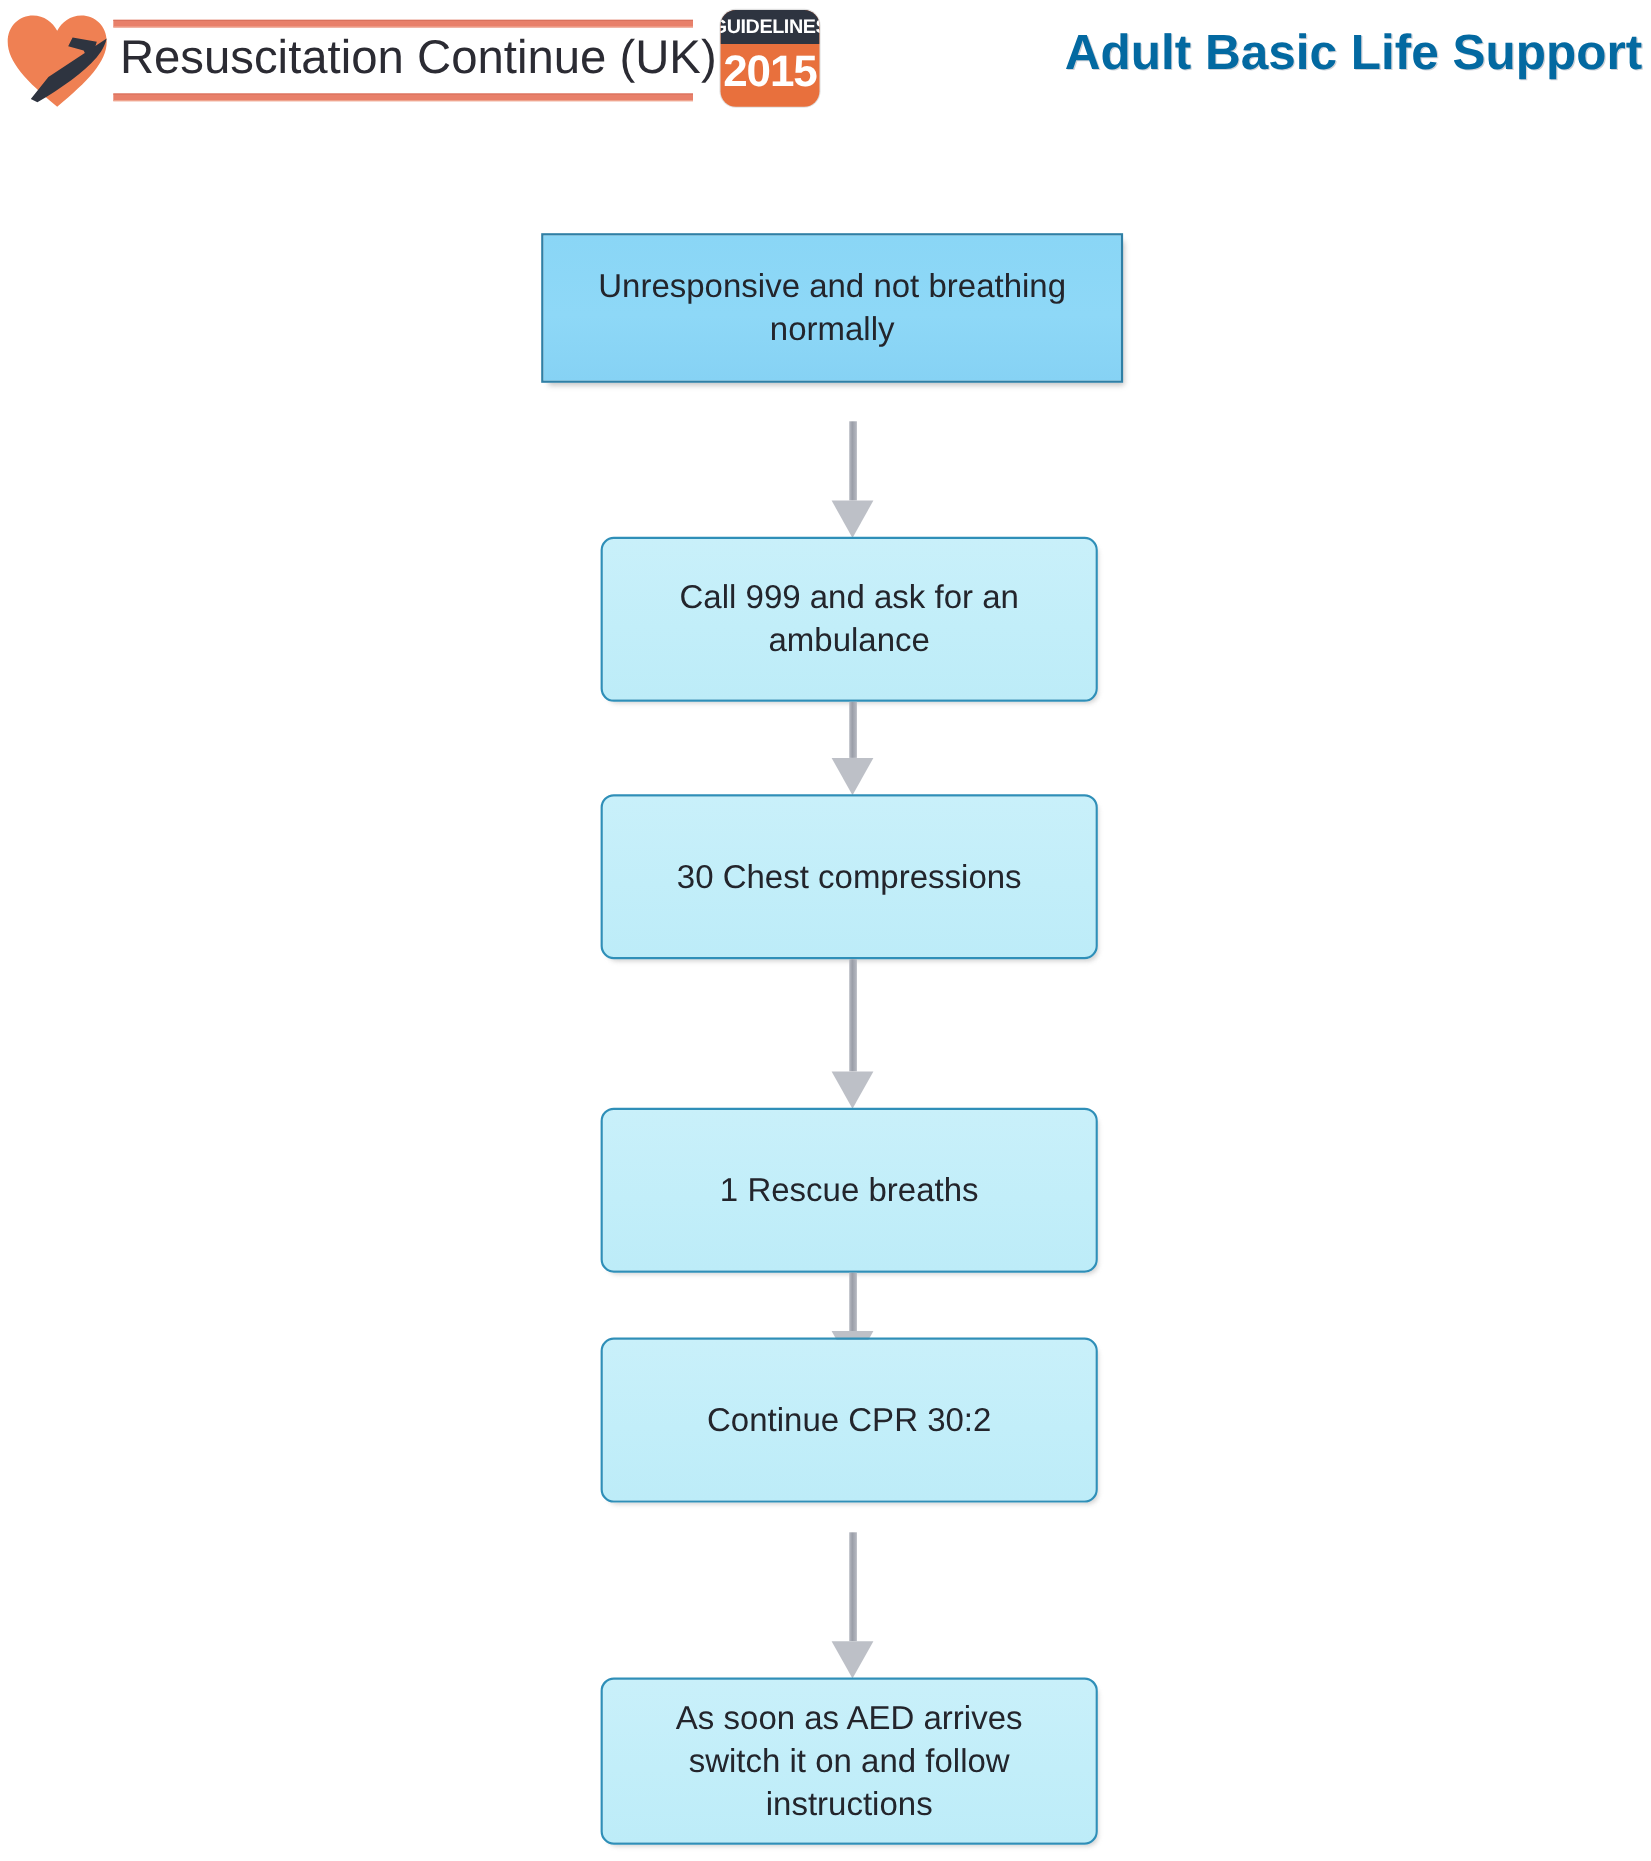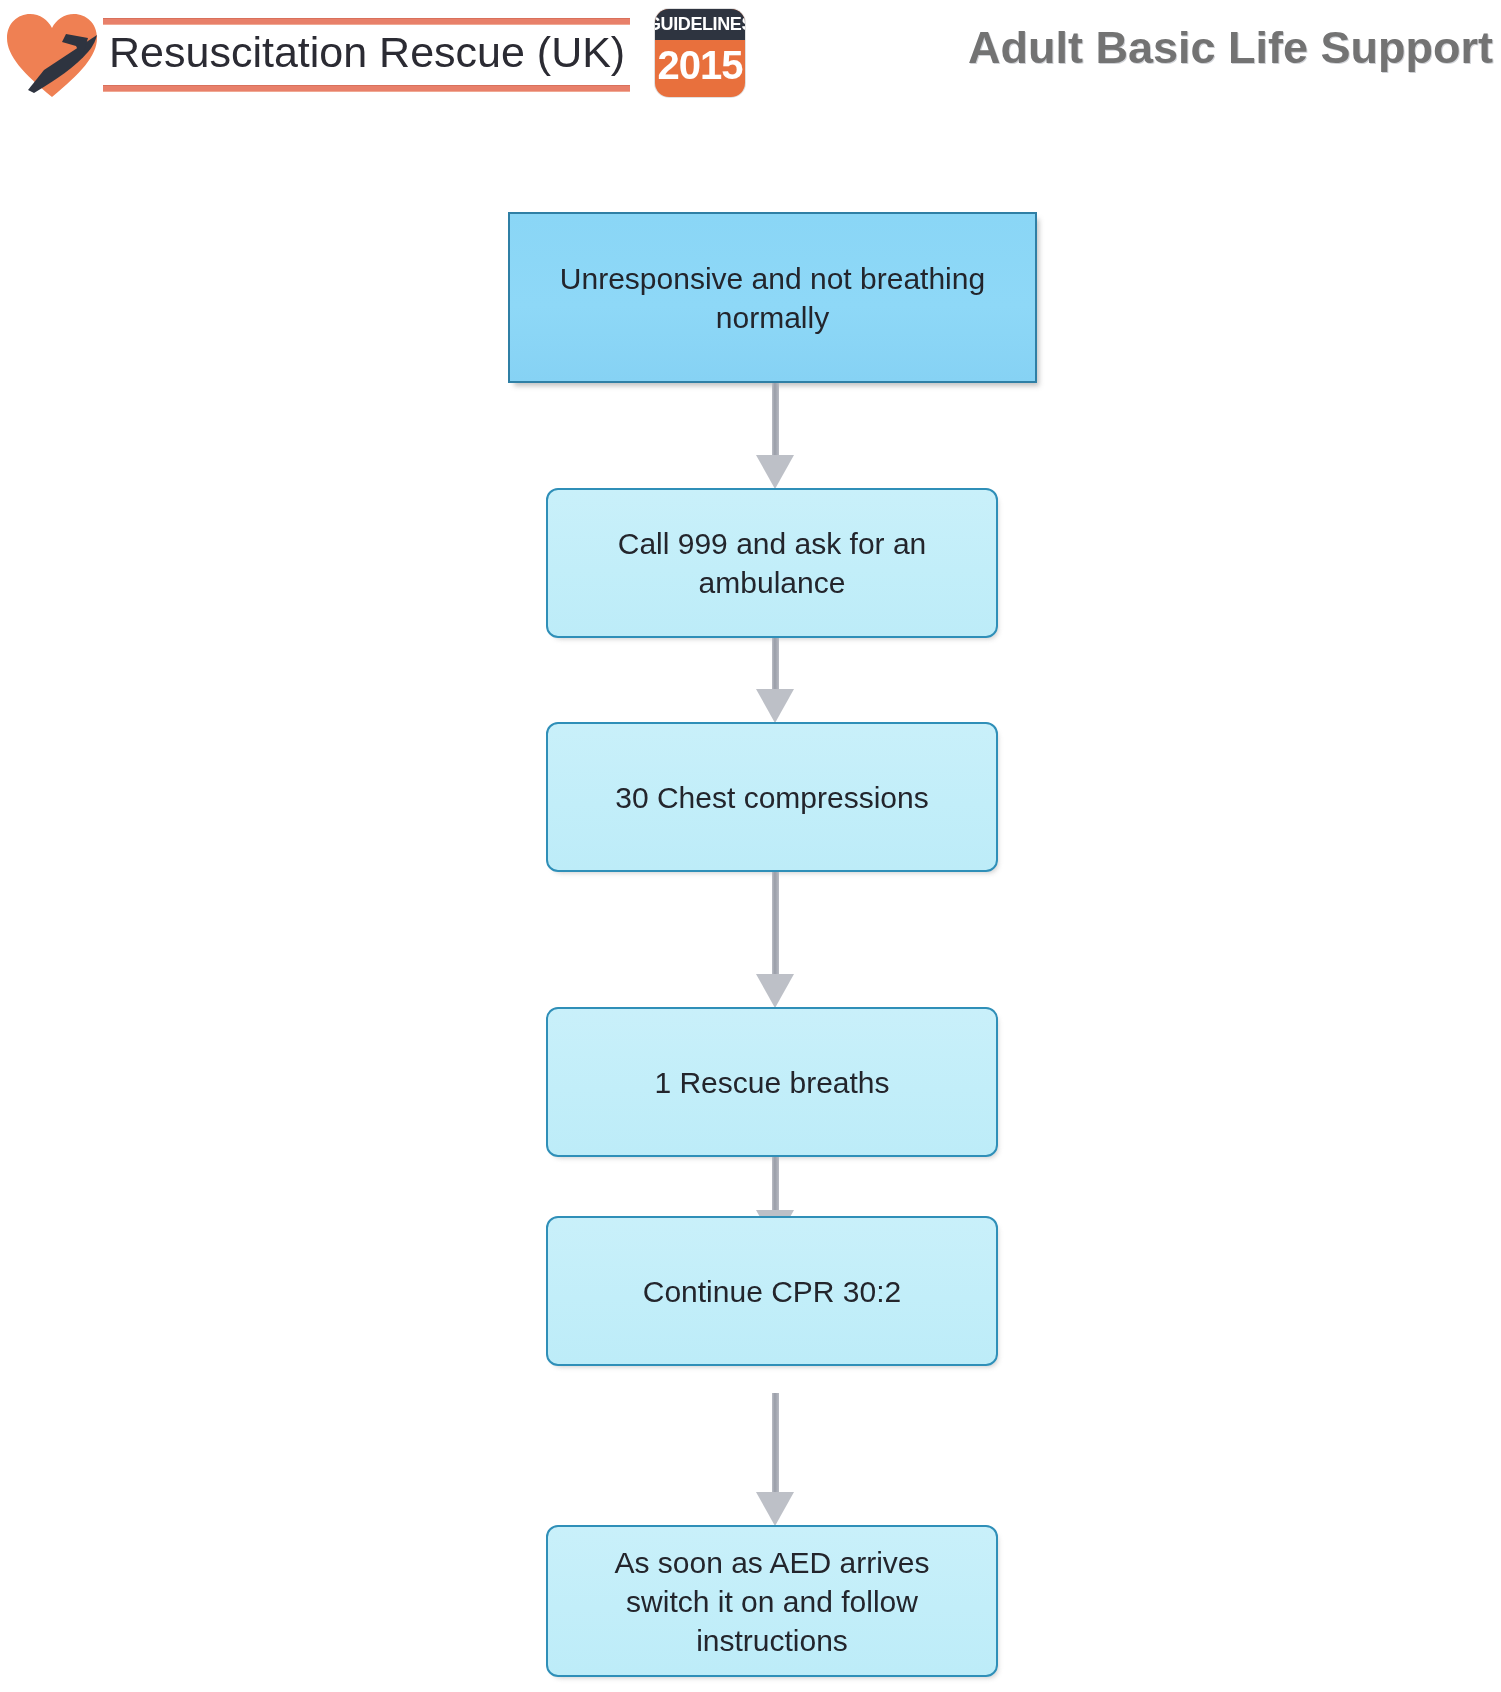"Resuscitation Rescue (UK)" div.rc-name { text: Rescue -> Continue }
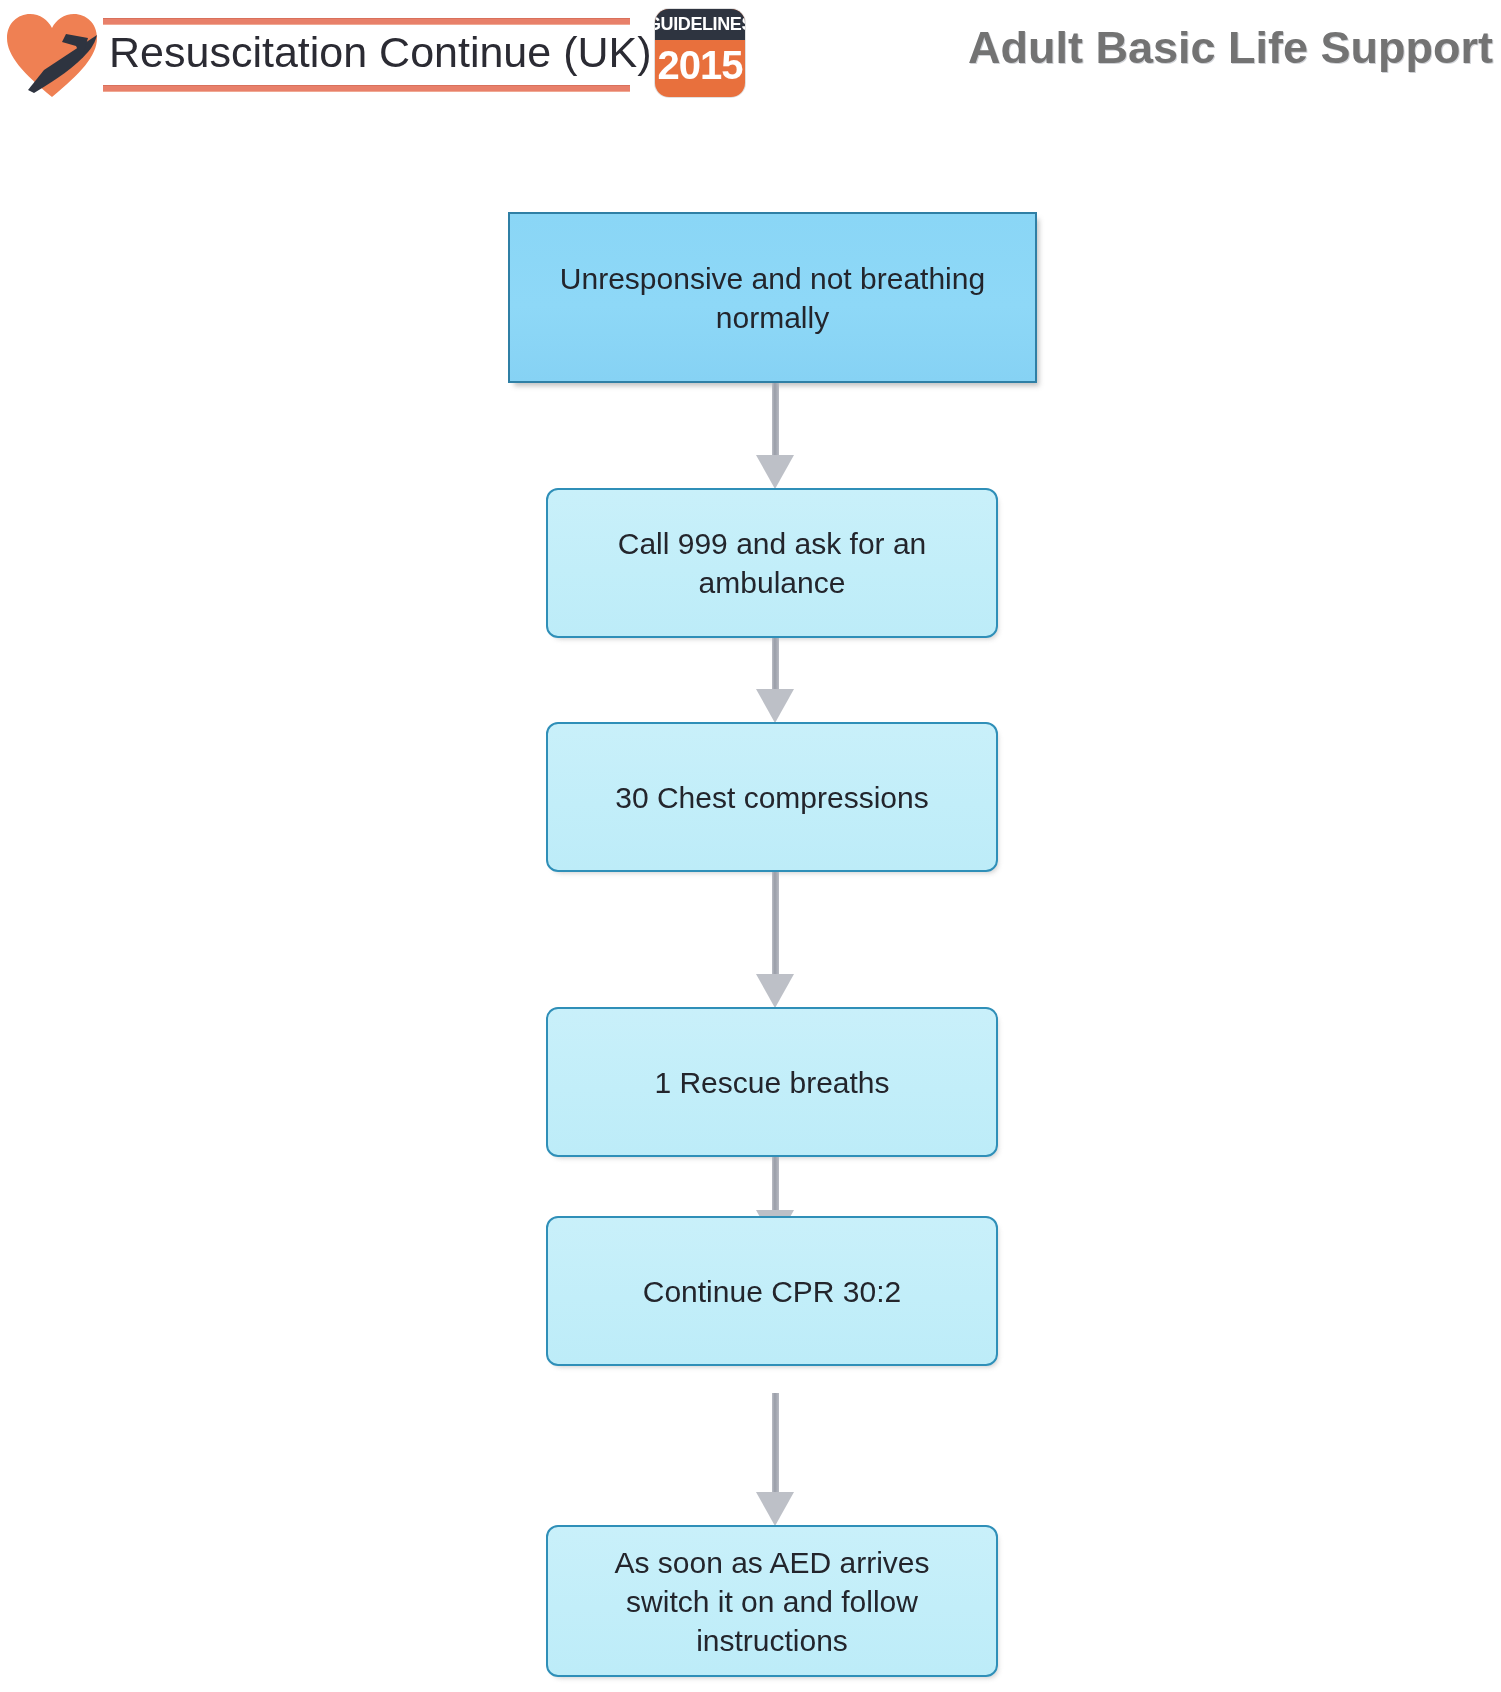"Adult Basic Life Support" .page-title { color: #737373 -> #0369a1 }
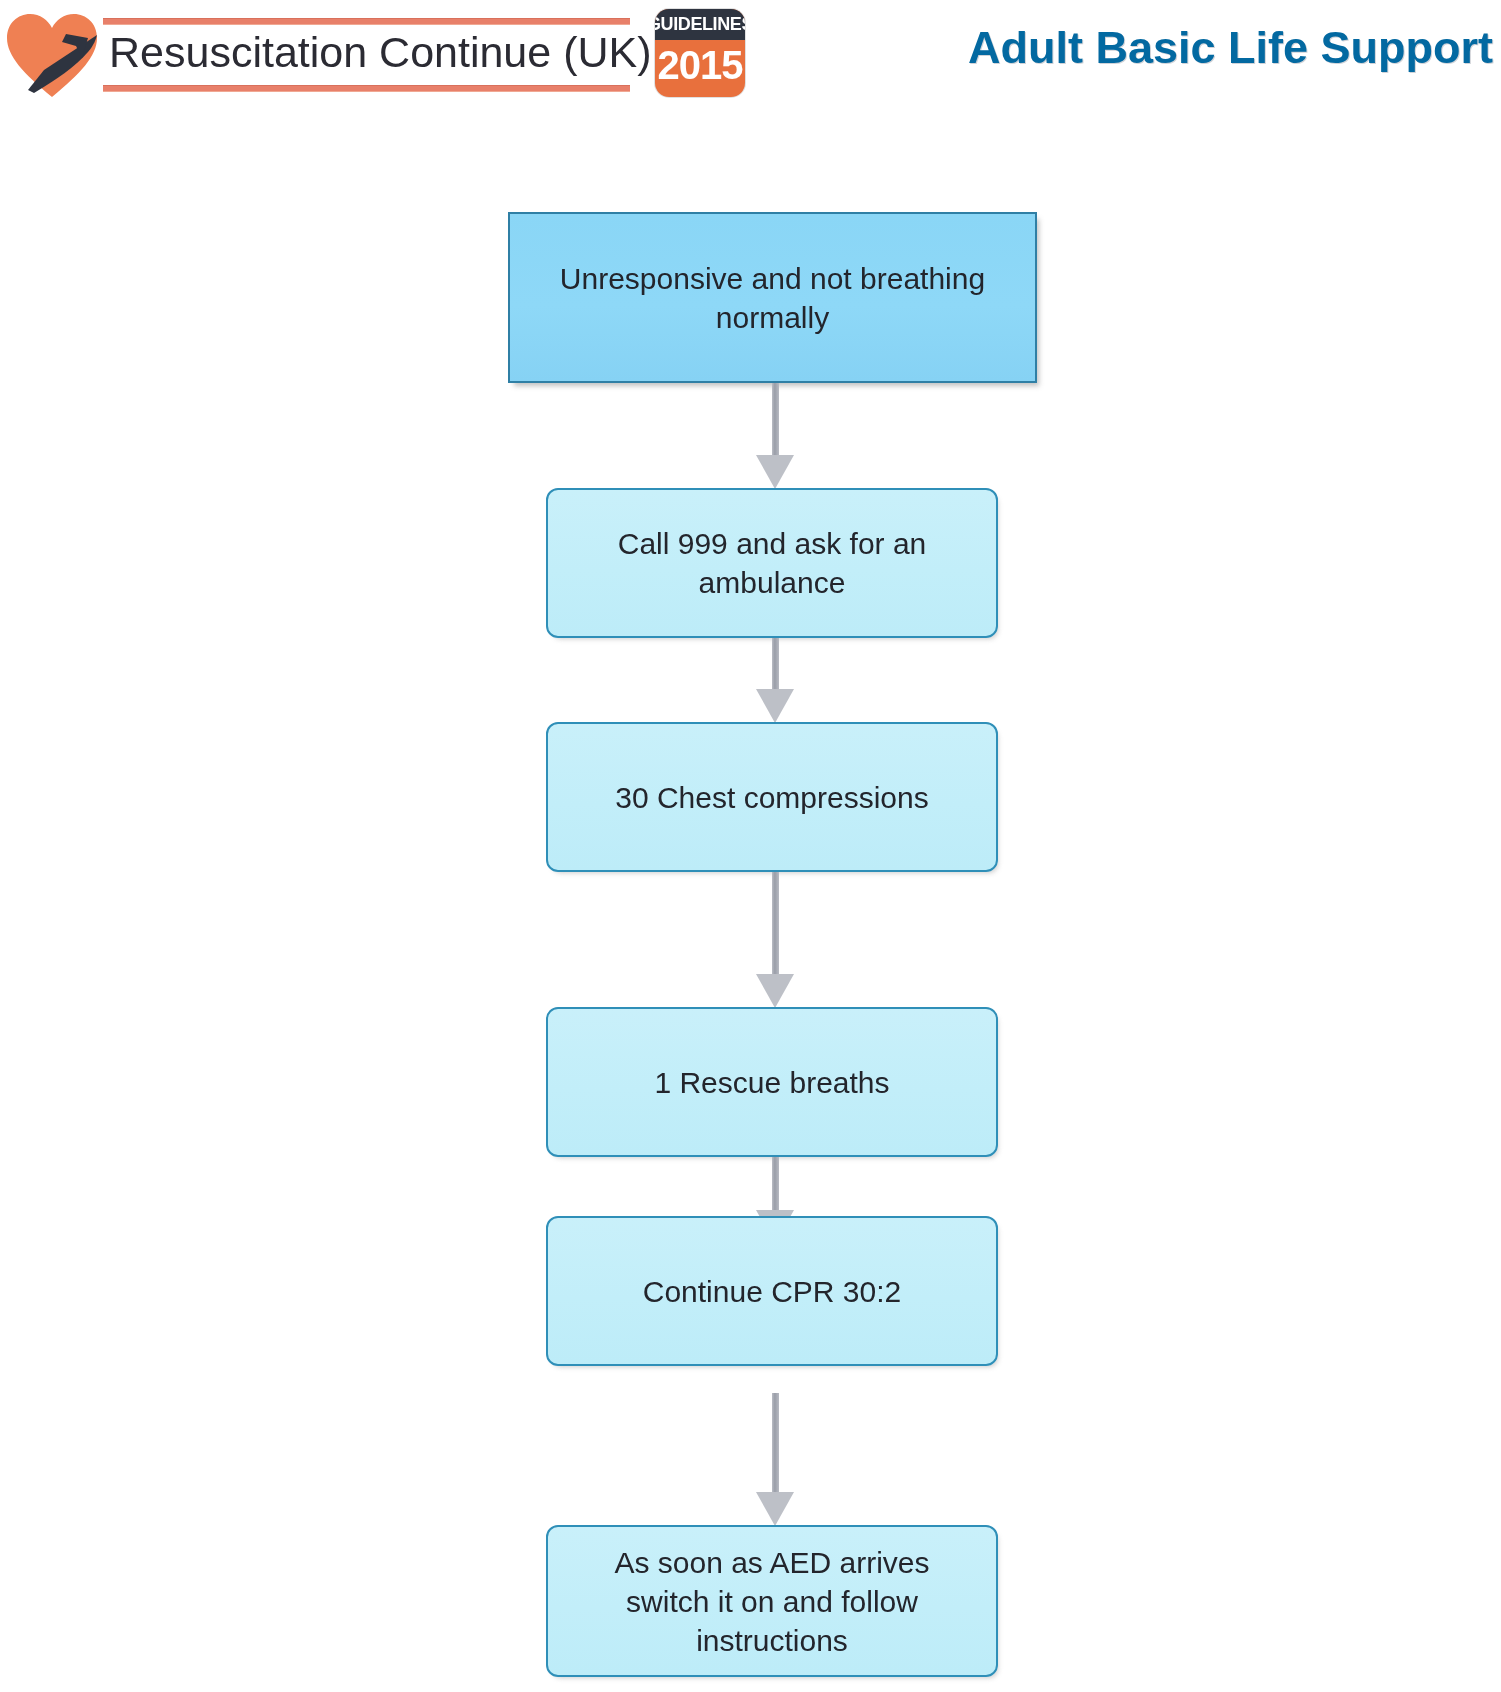"Unresponsive and not breathing" .node-start { height: 171px -> 136px; left: 508px -> 492px }
